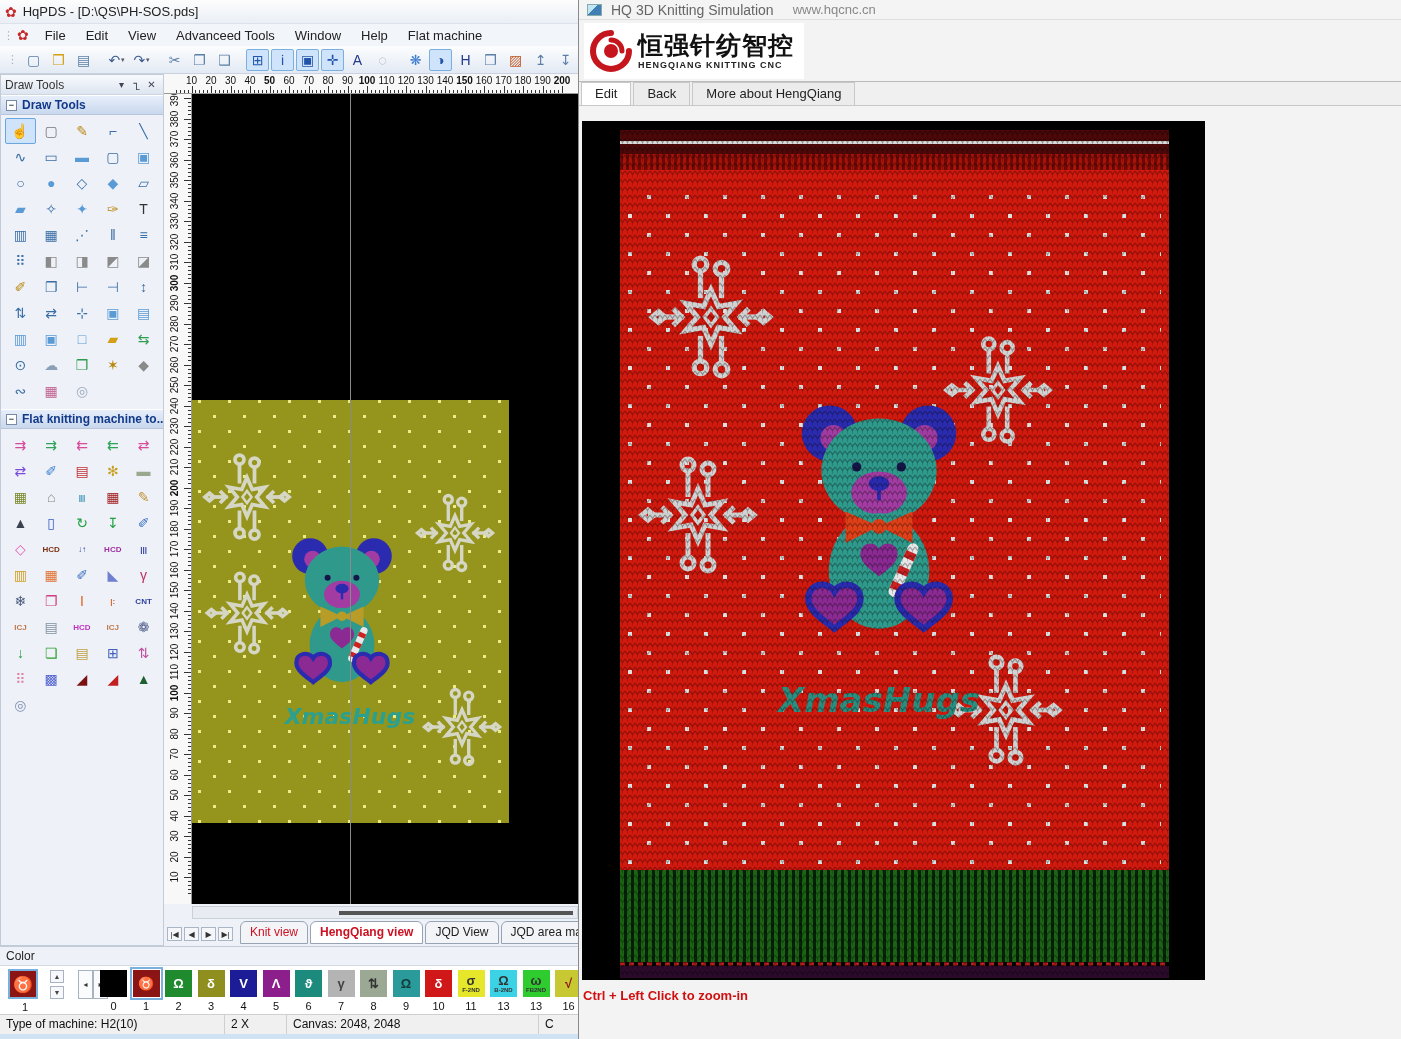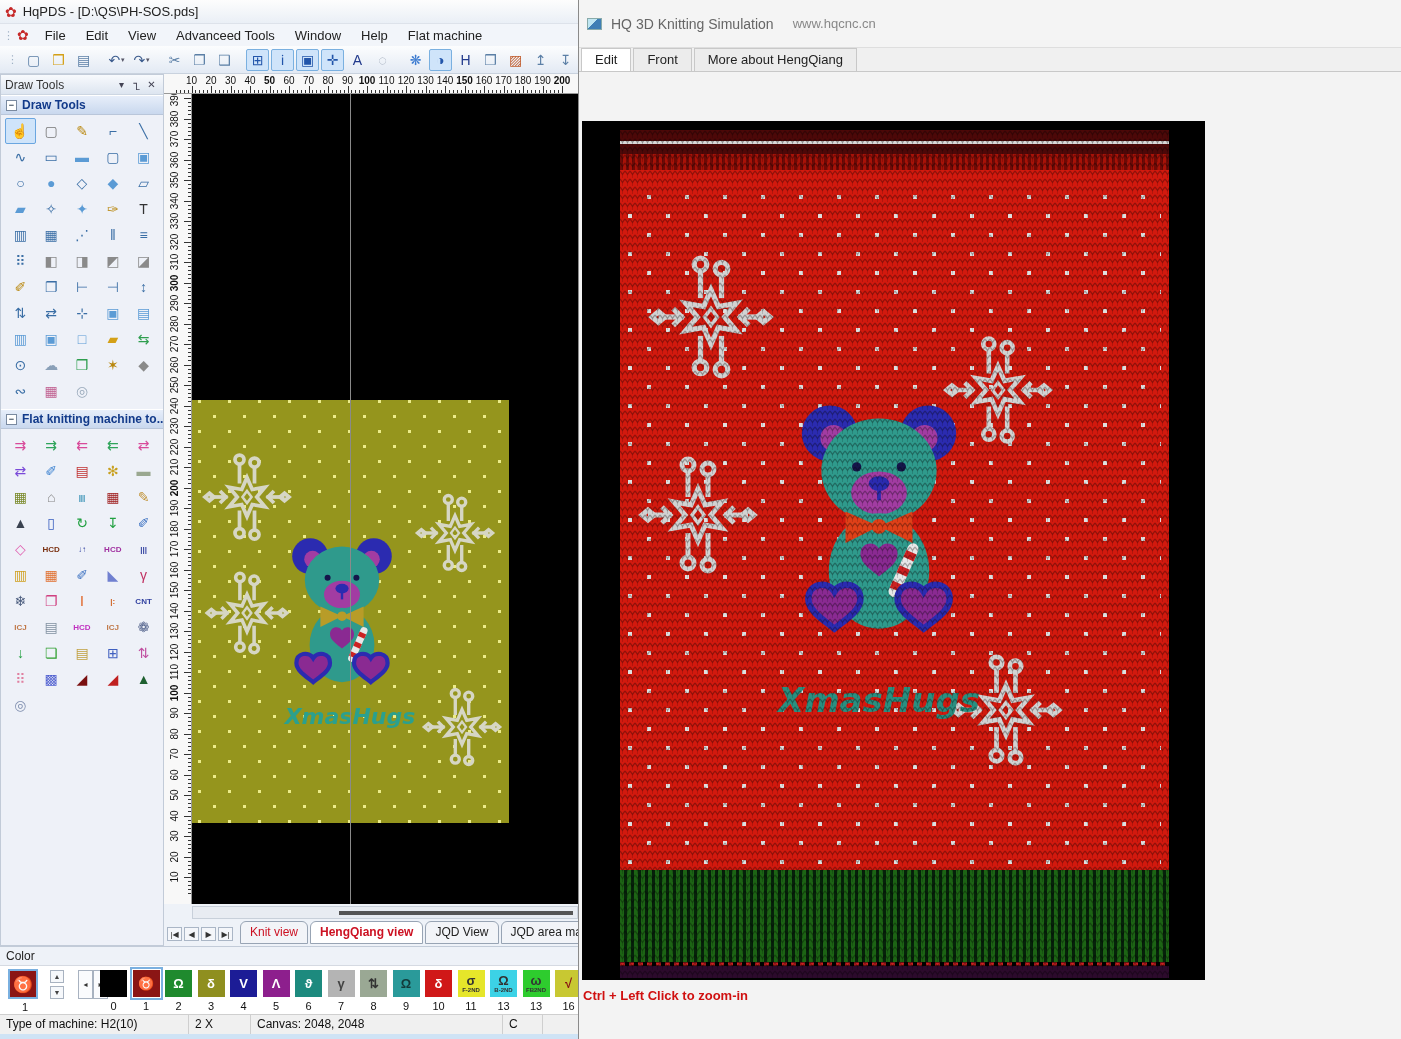"HQ 3D Knitting Simulation" .sim-title { height: 48px -> 20px }
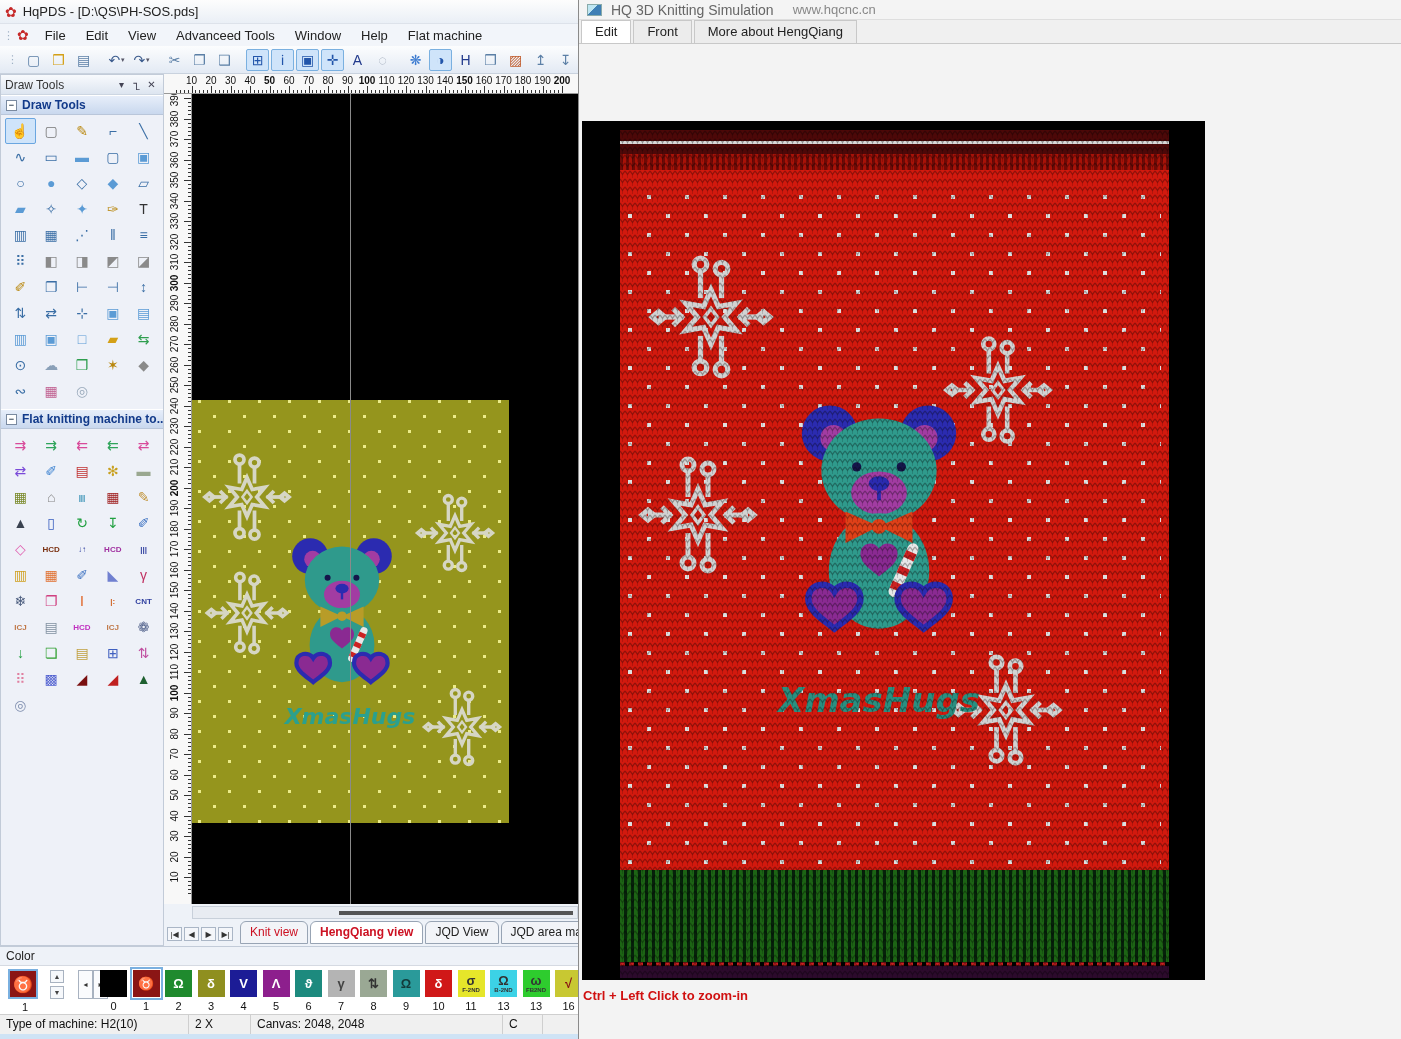"恒强针纺智控" div.logo-row { html: none -> <div> <div> <svg> <path></path> <circle></circle> <path></path> </svg> <div> <span>恒强针纺智控</span> <span>HENGQIANG KNITTING CNC</span> </div> </div> </div> }
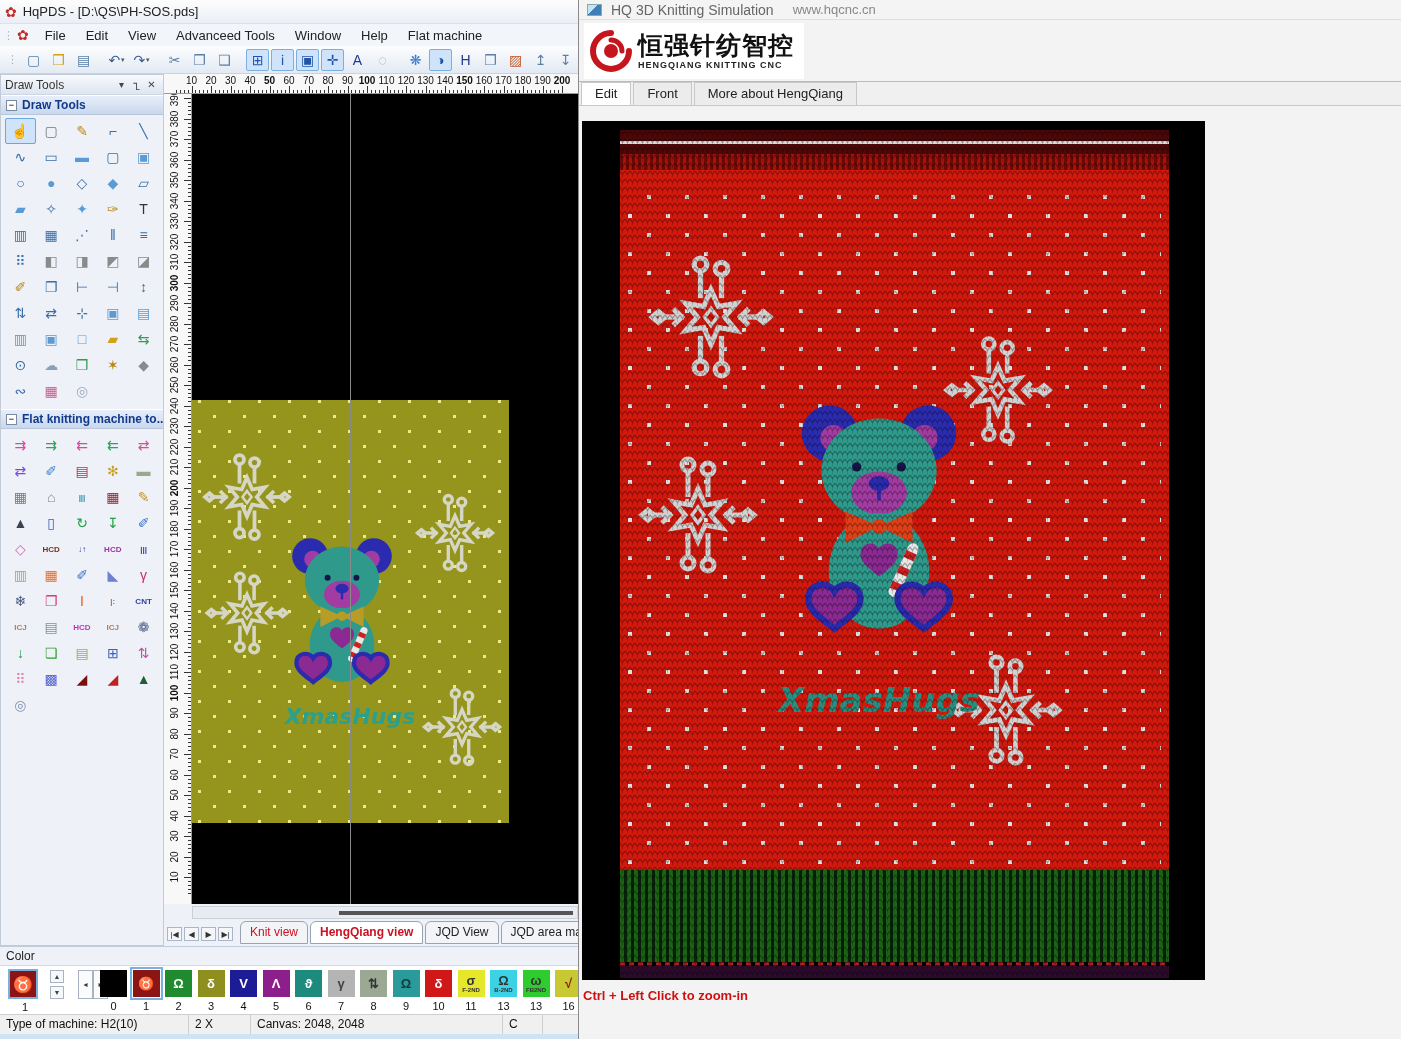"Front" span.stab { text: Front -> Back }
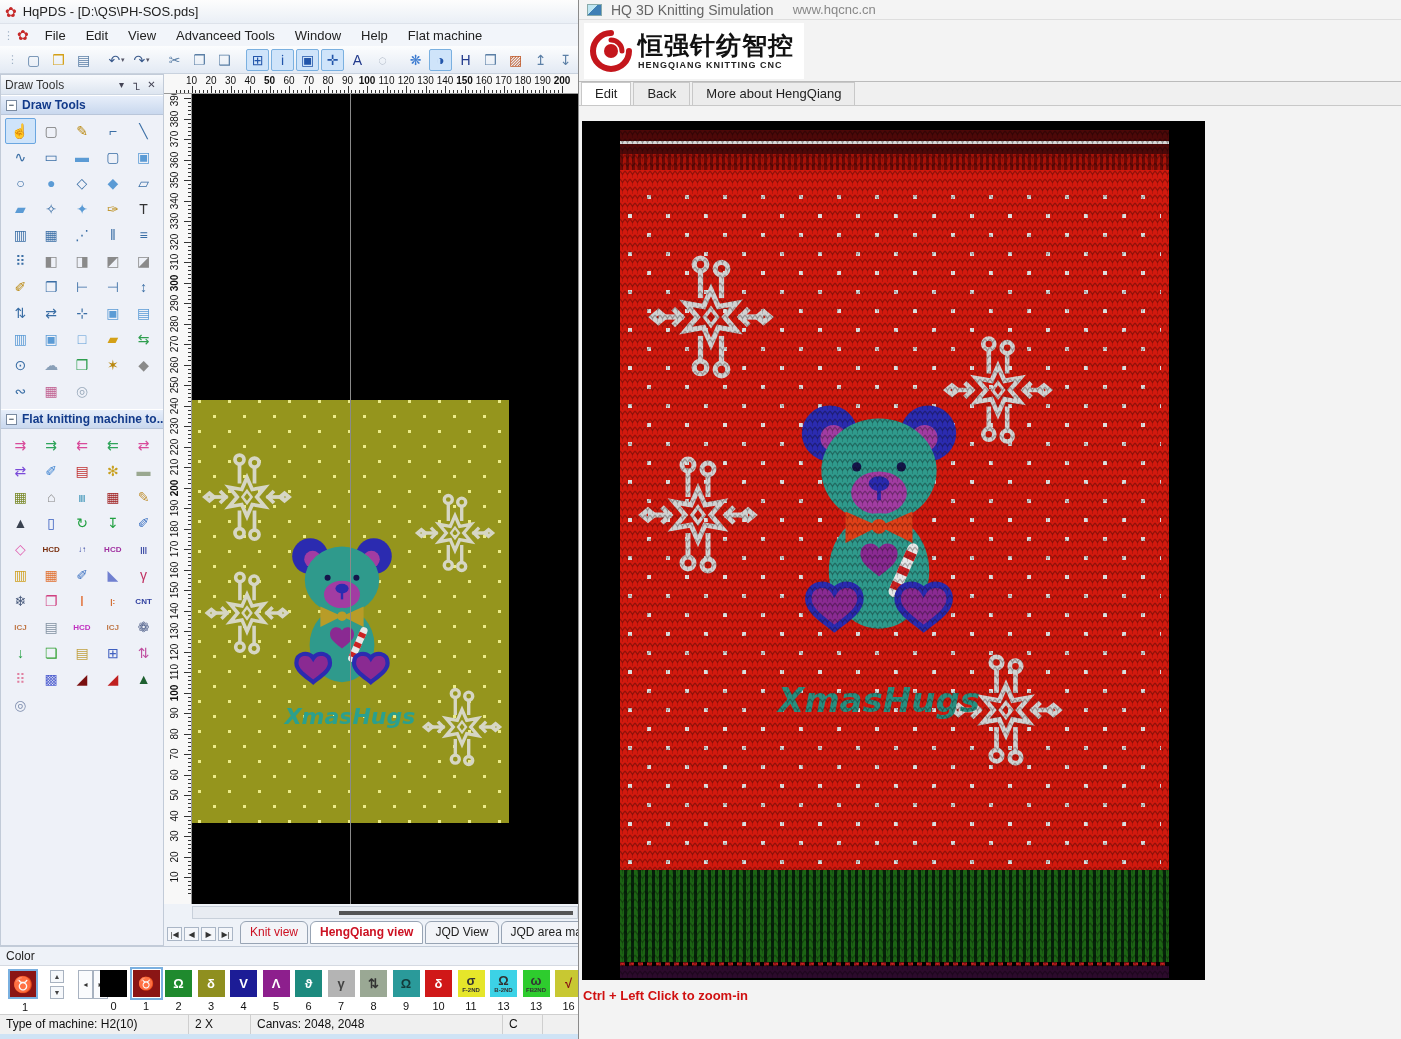"Type of machine: H2(10)" div.scell { width: 189px -> 225px }
